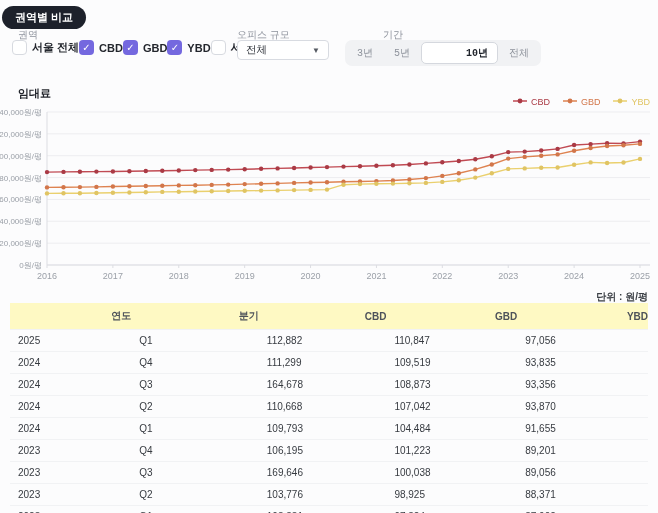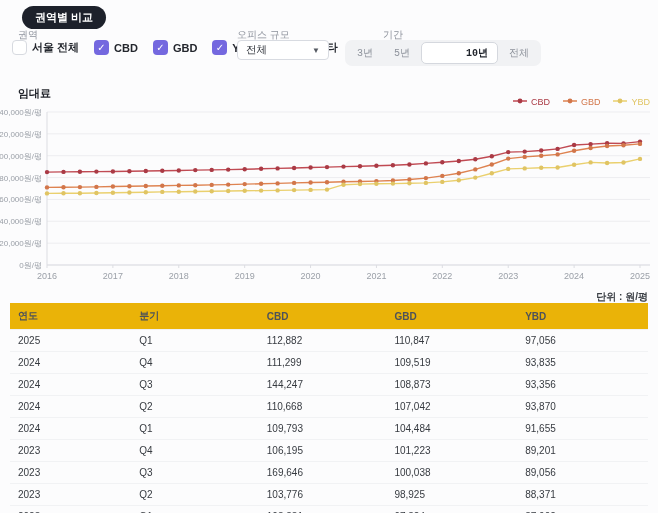"권역별 비교" .tabs { left: 22px -> 2px }
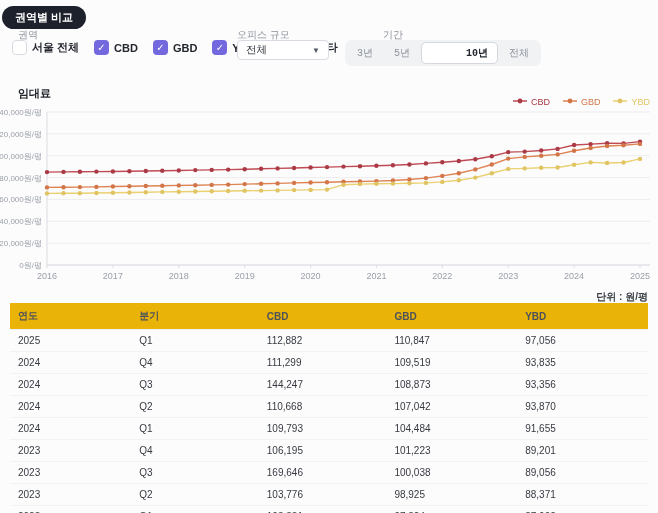"서울 전체" .checkbox-row { gap: 15px -> 0 }
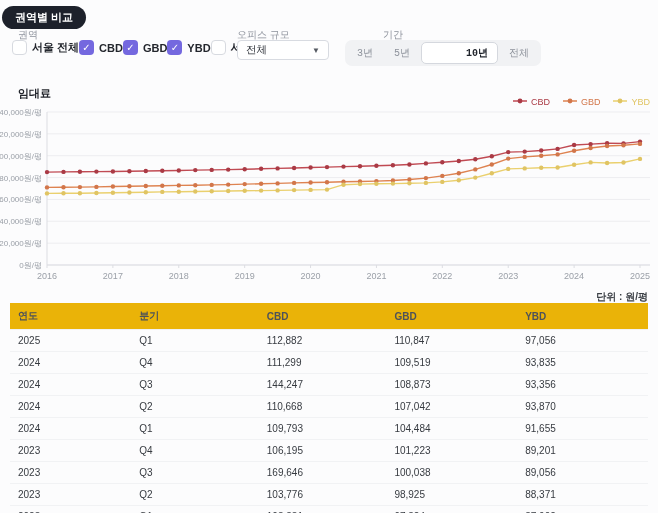"연도" th { background: #eab308 -> #fef9c3; text-align: left -> right }
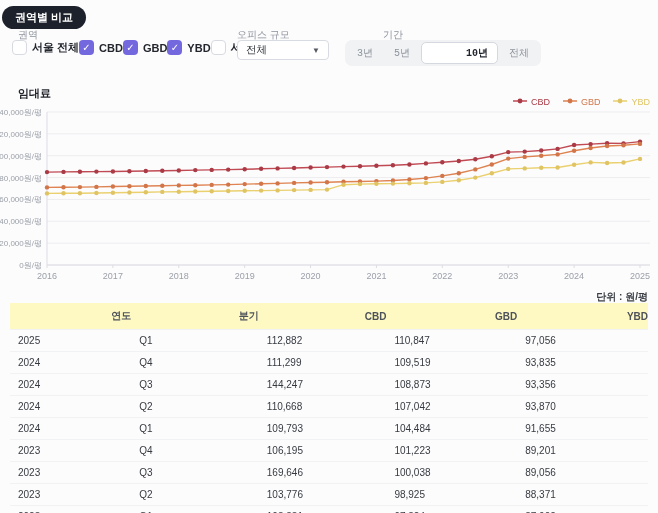"144,247" td { text: 144,247 -> 164,678 }
